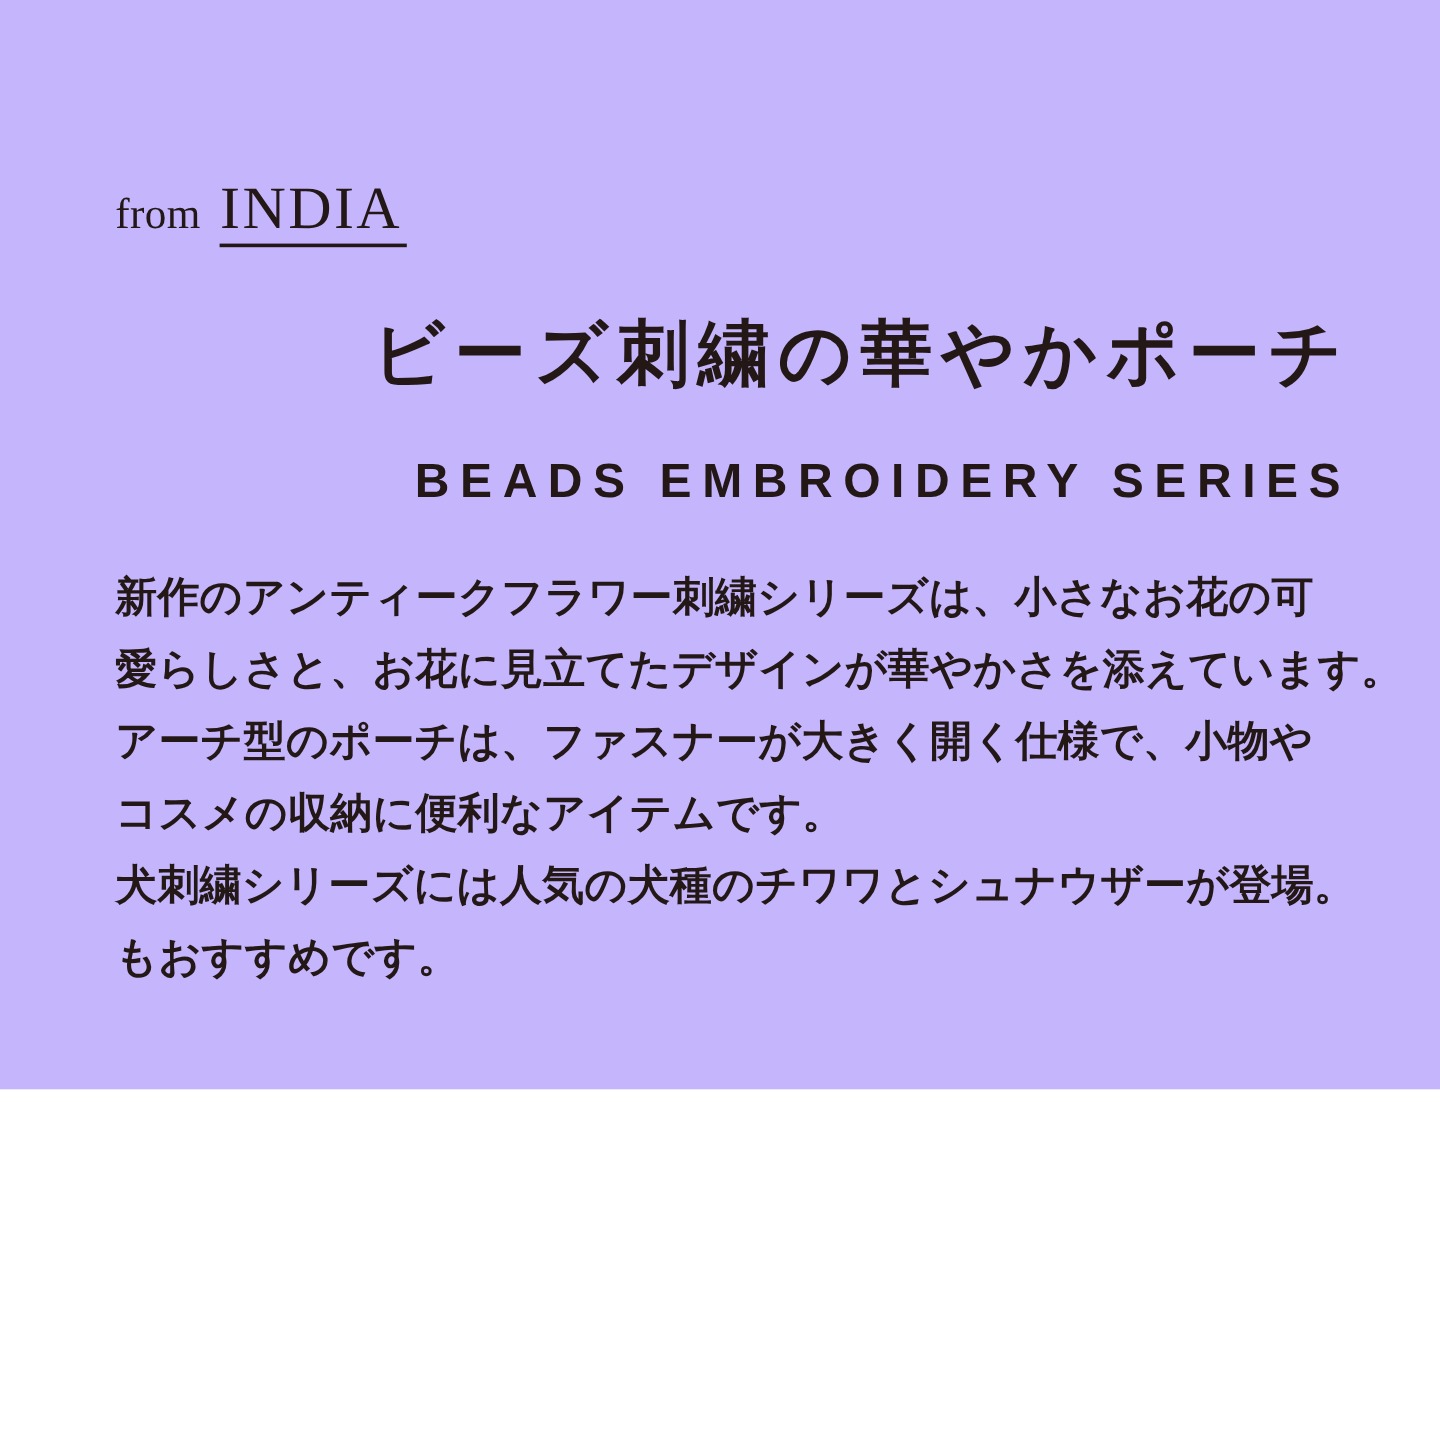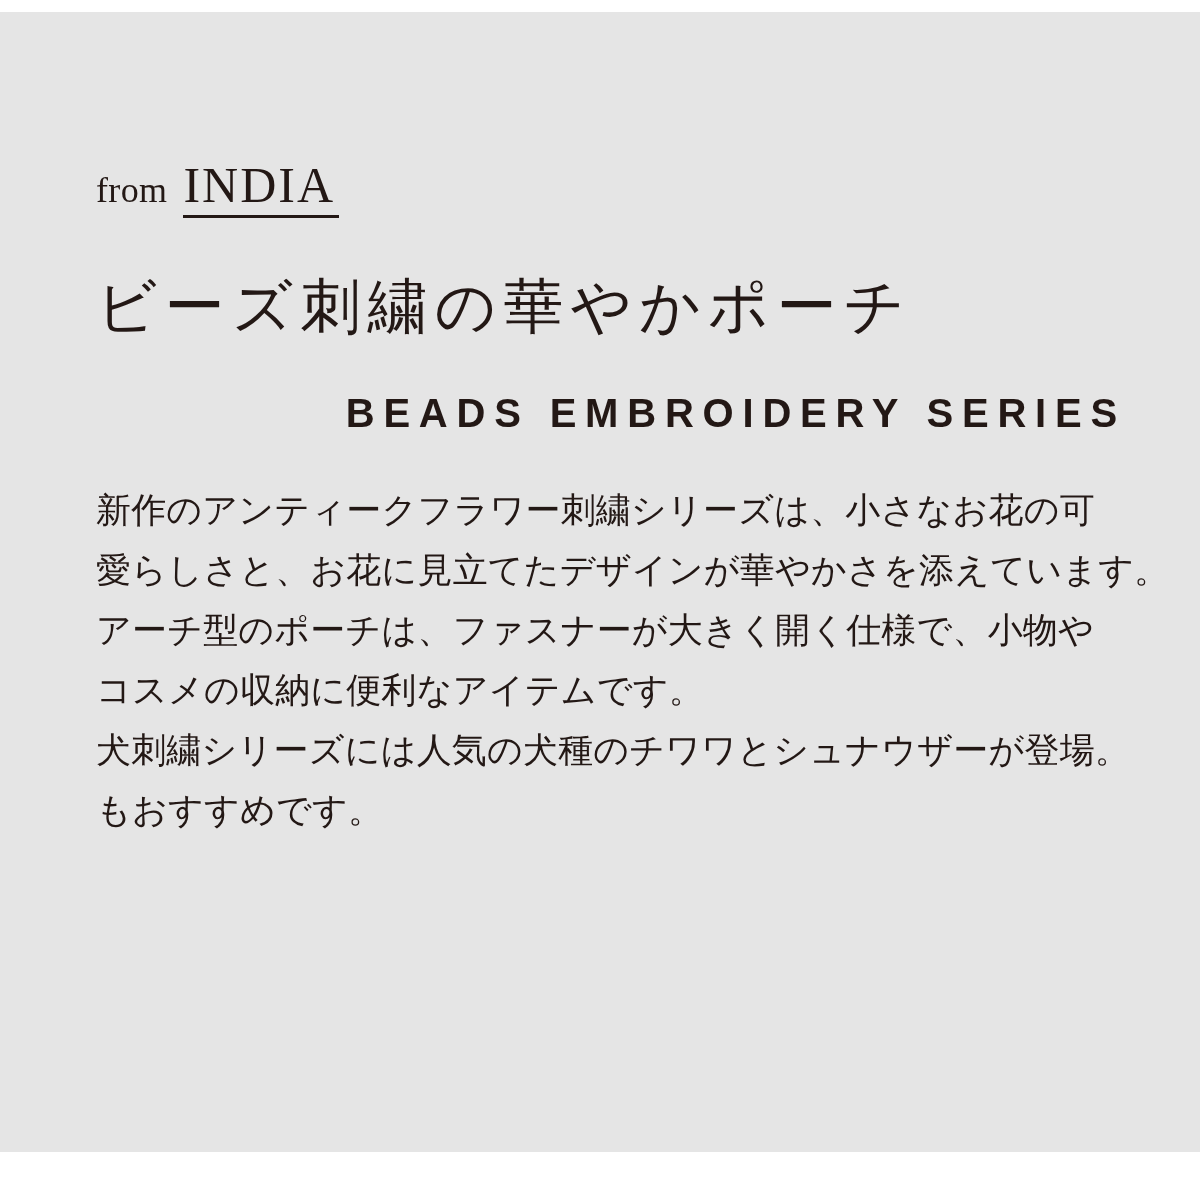"from INDIA" .page { background: #e5e5e5 -> #c4b5fd; height: 1140px -> 908px; margin-top: 12px -> none }
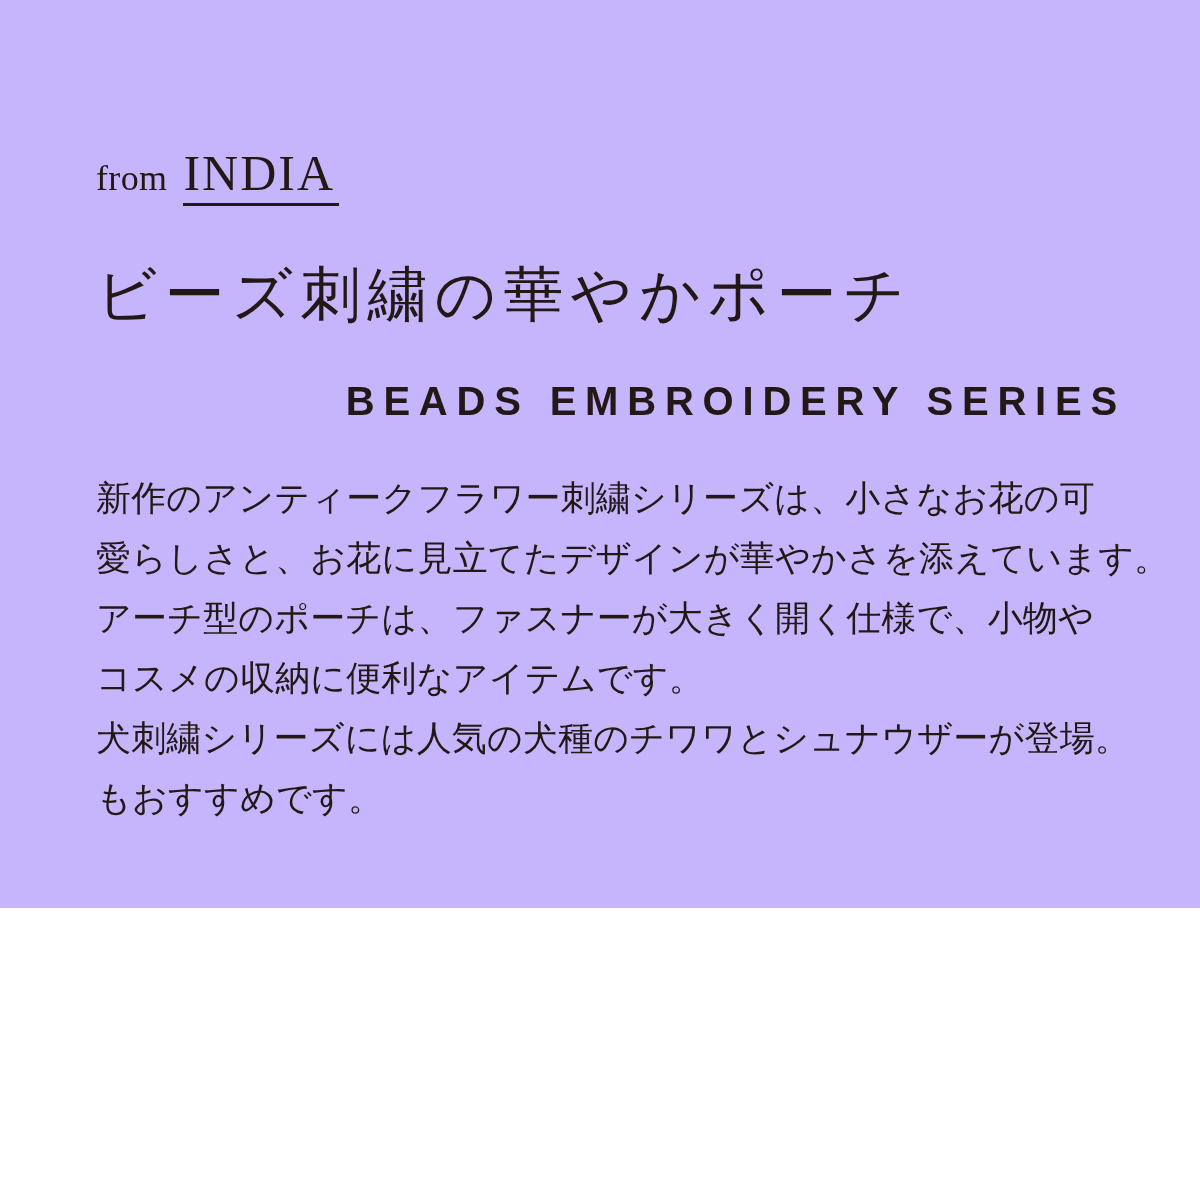"ビーズ刺繍の華やかポーチ" .title-ja { font-weight: normal -> bold; text-align: none -> right }
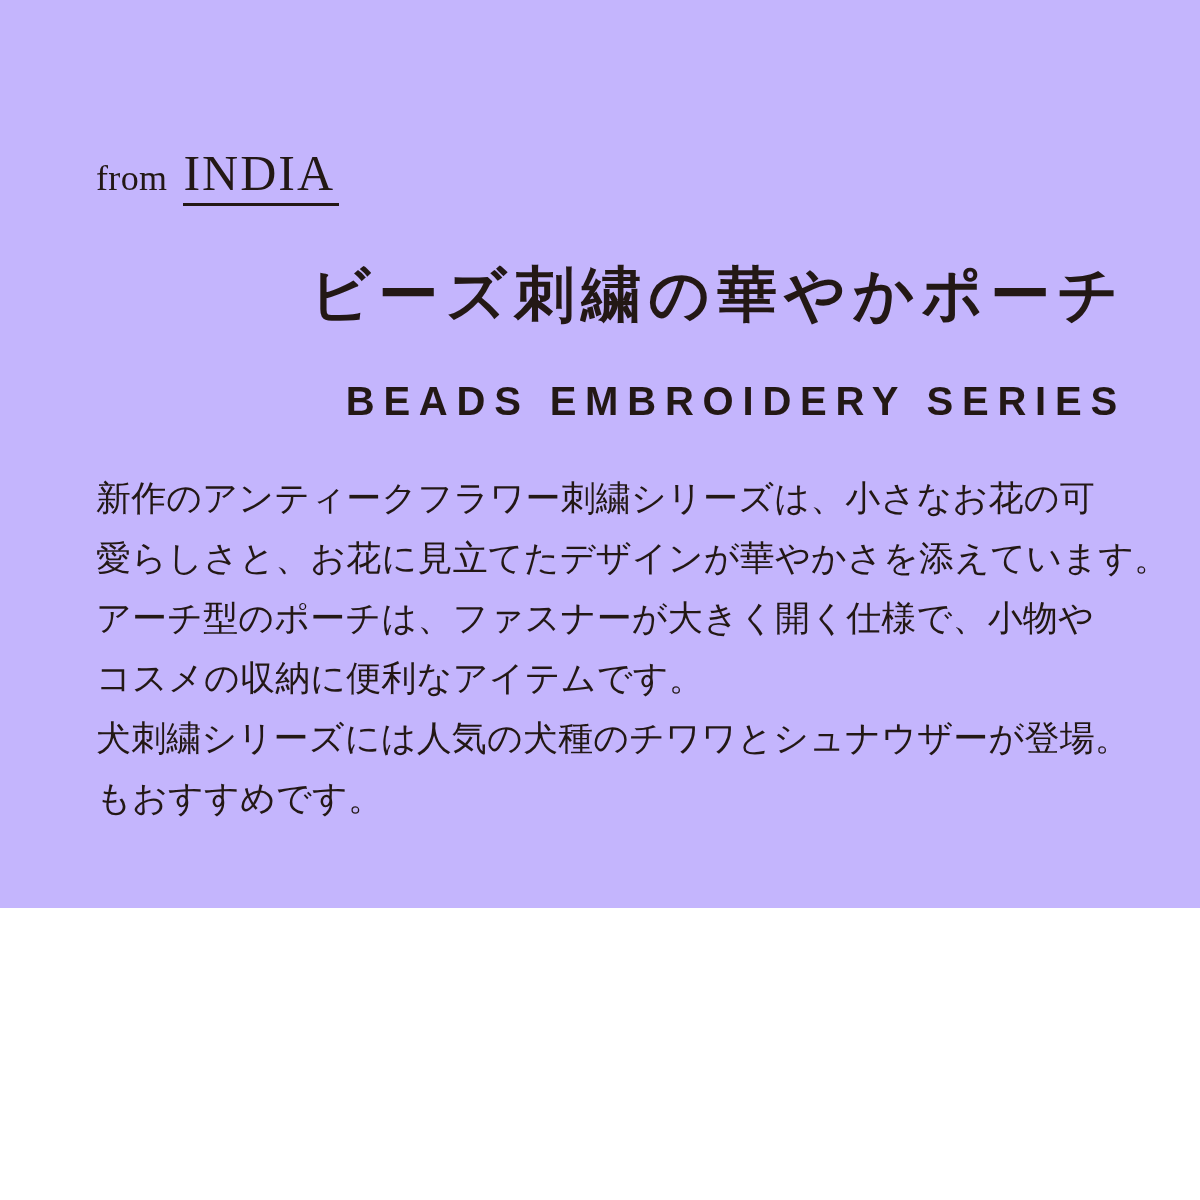"新作のアンティークフラワー刺繍シリーズは、小さなお花の可" .body-text { font-weight: none -> bold }
